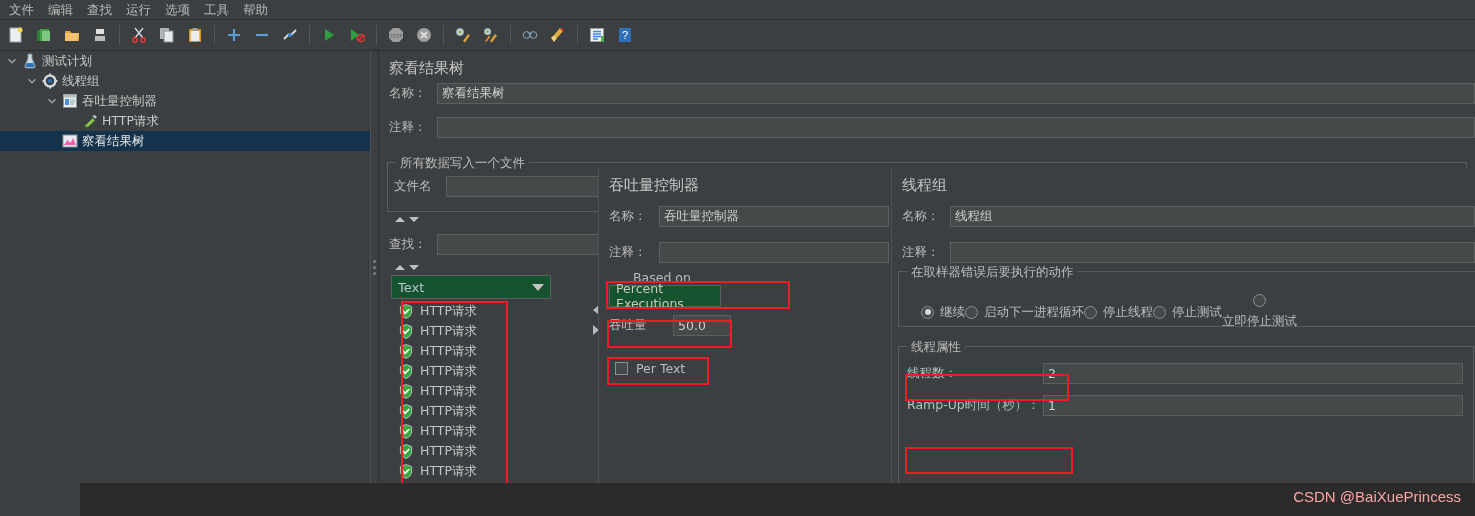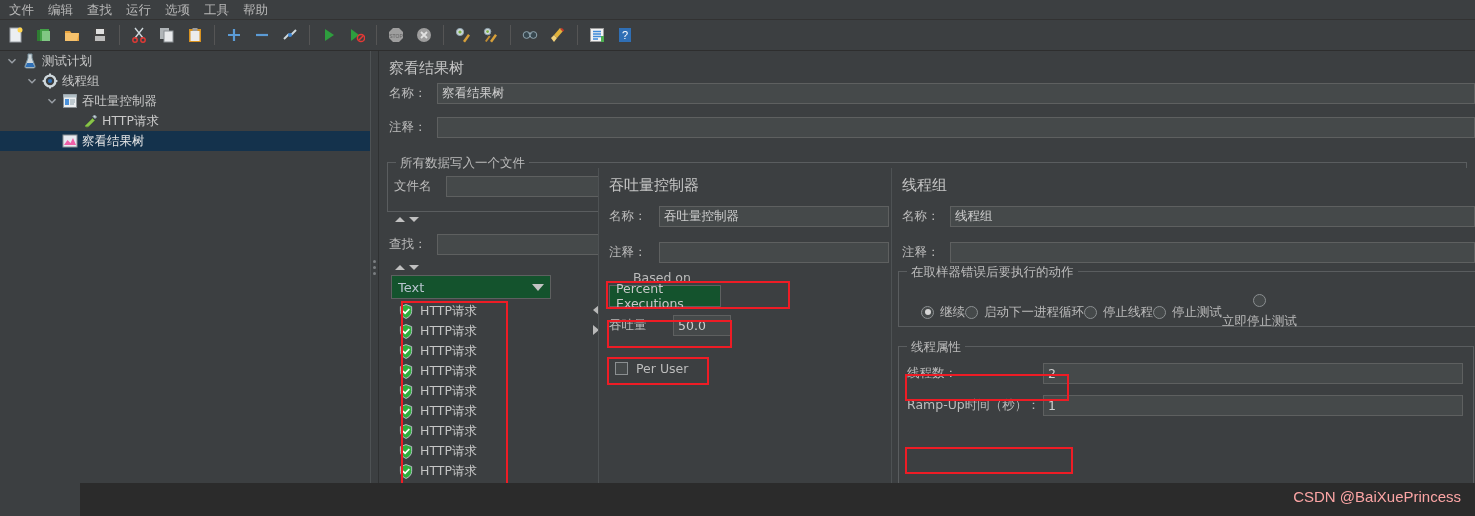"Per User" span.field-label { text: User -> Text }
